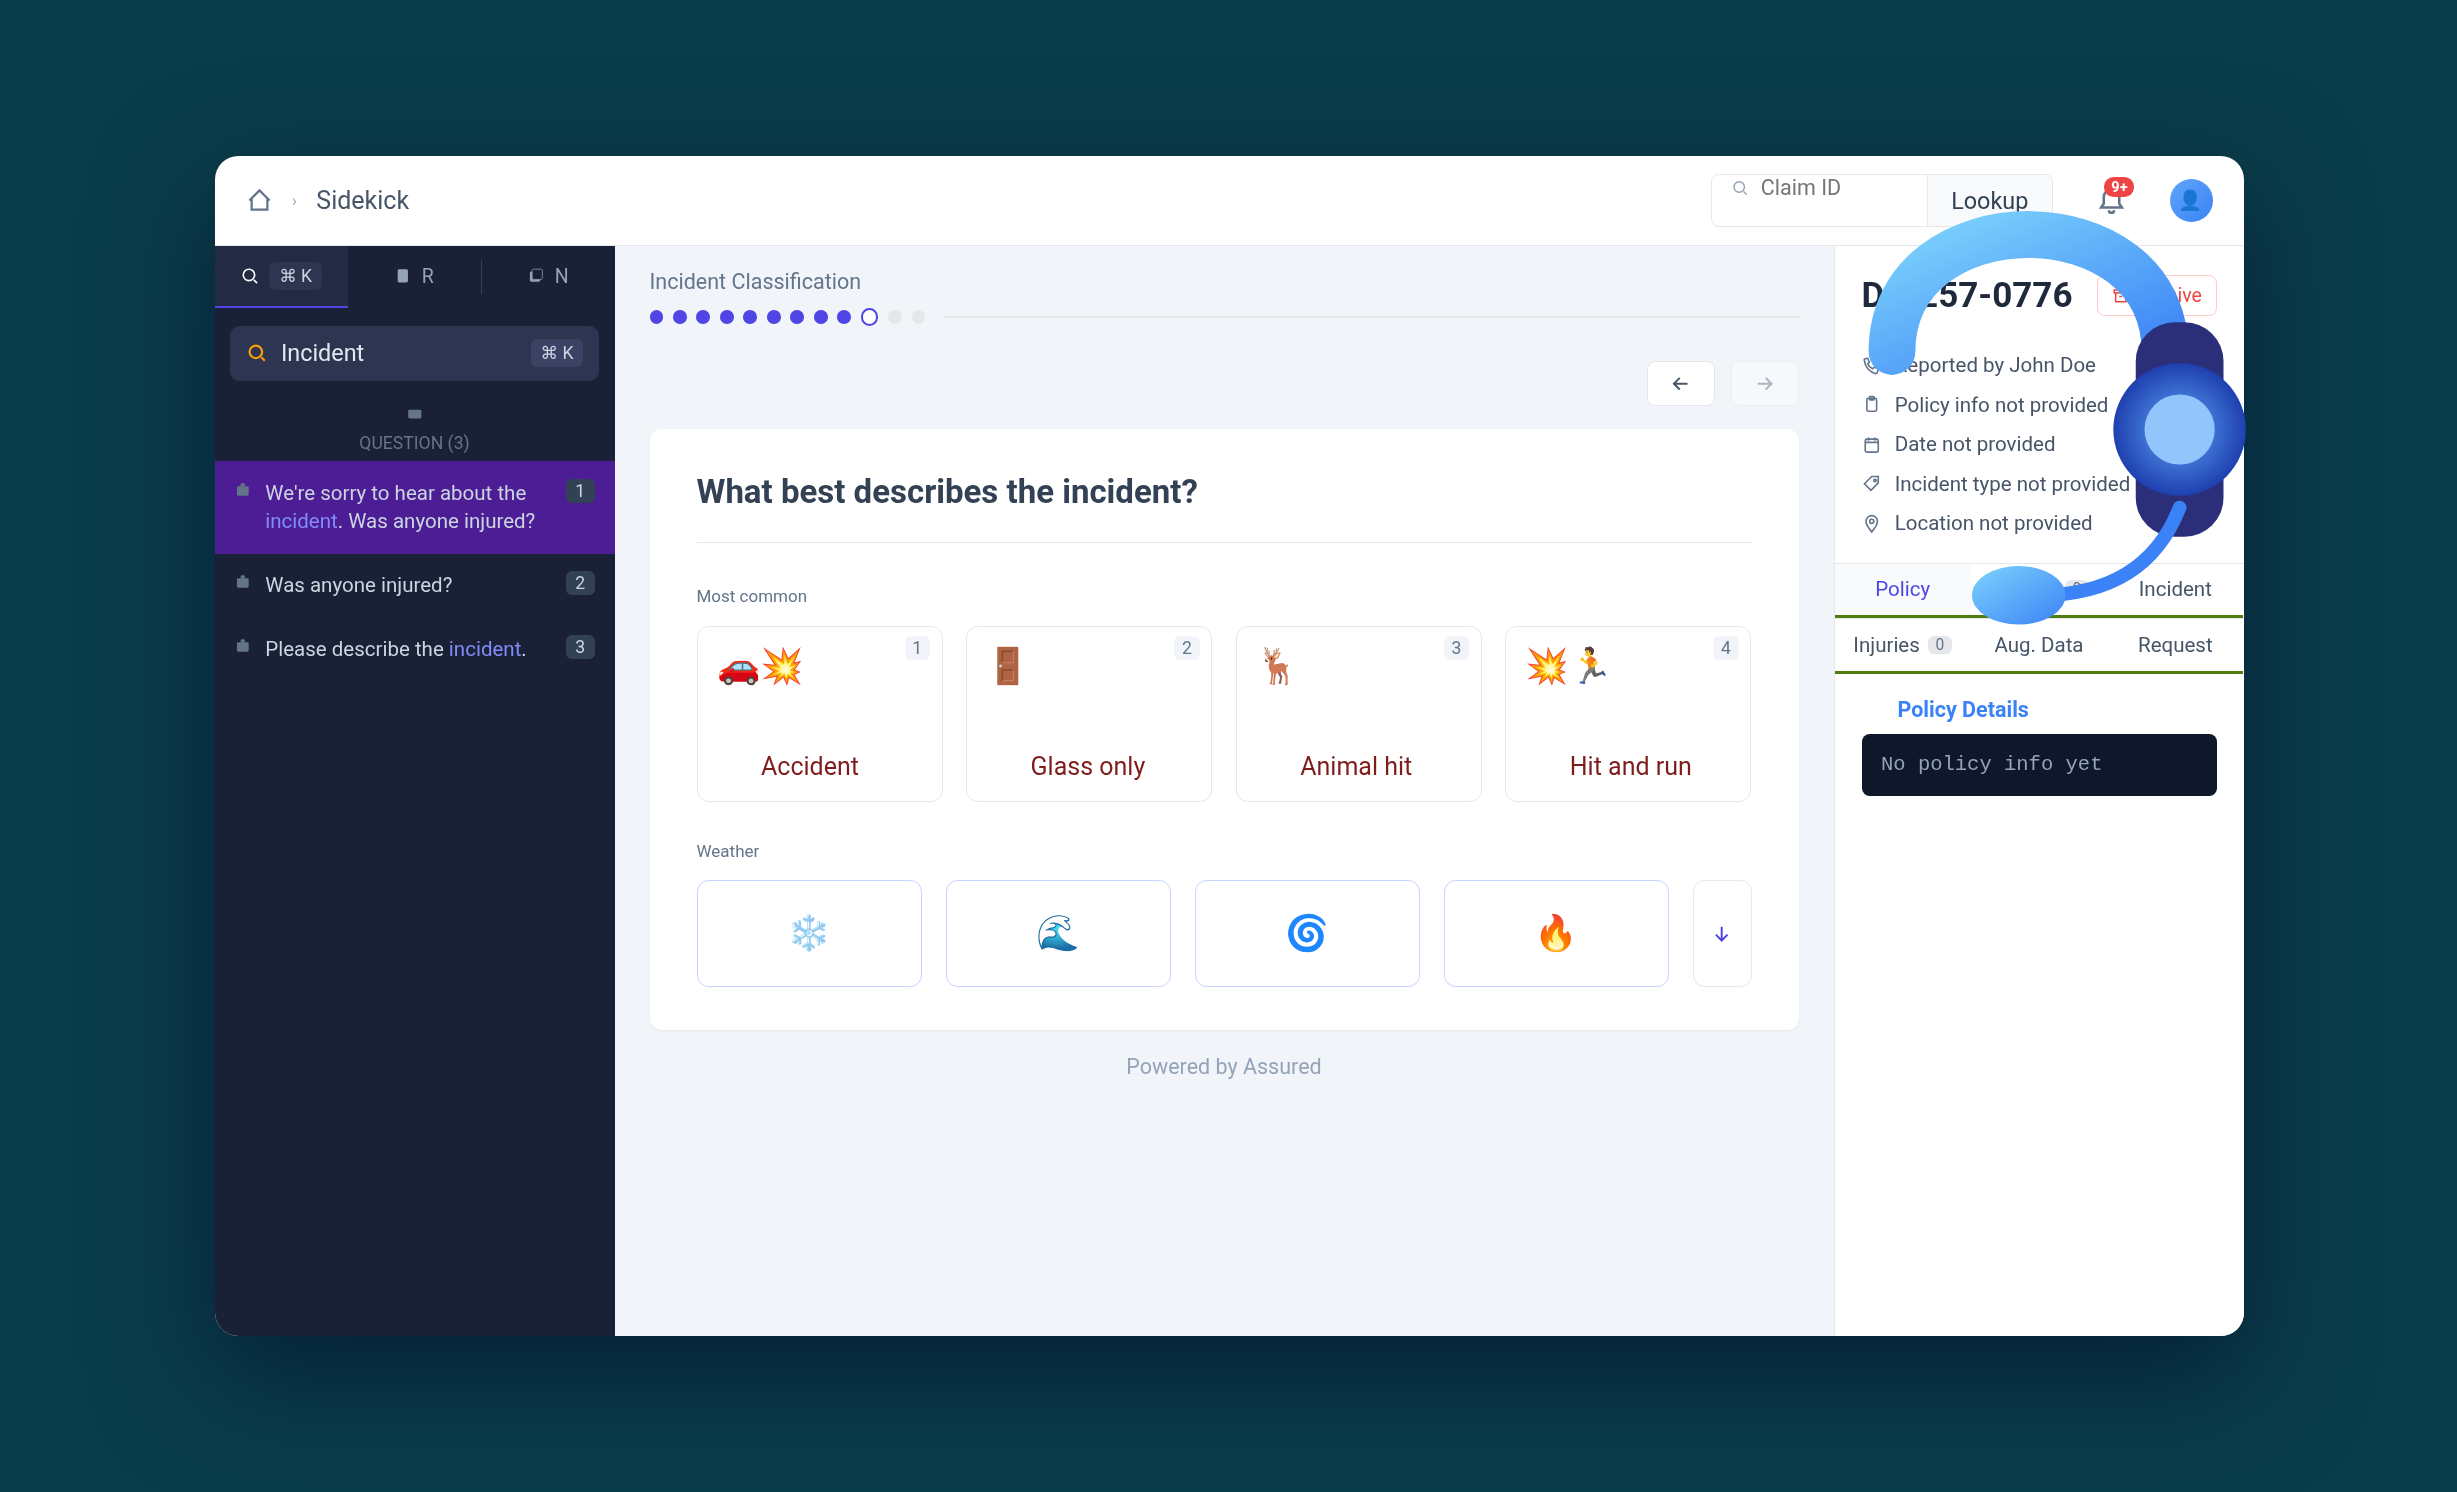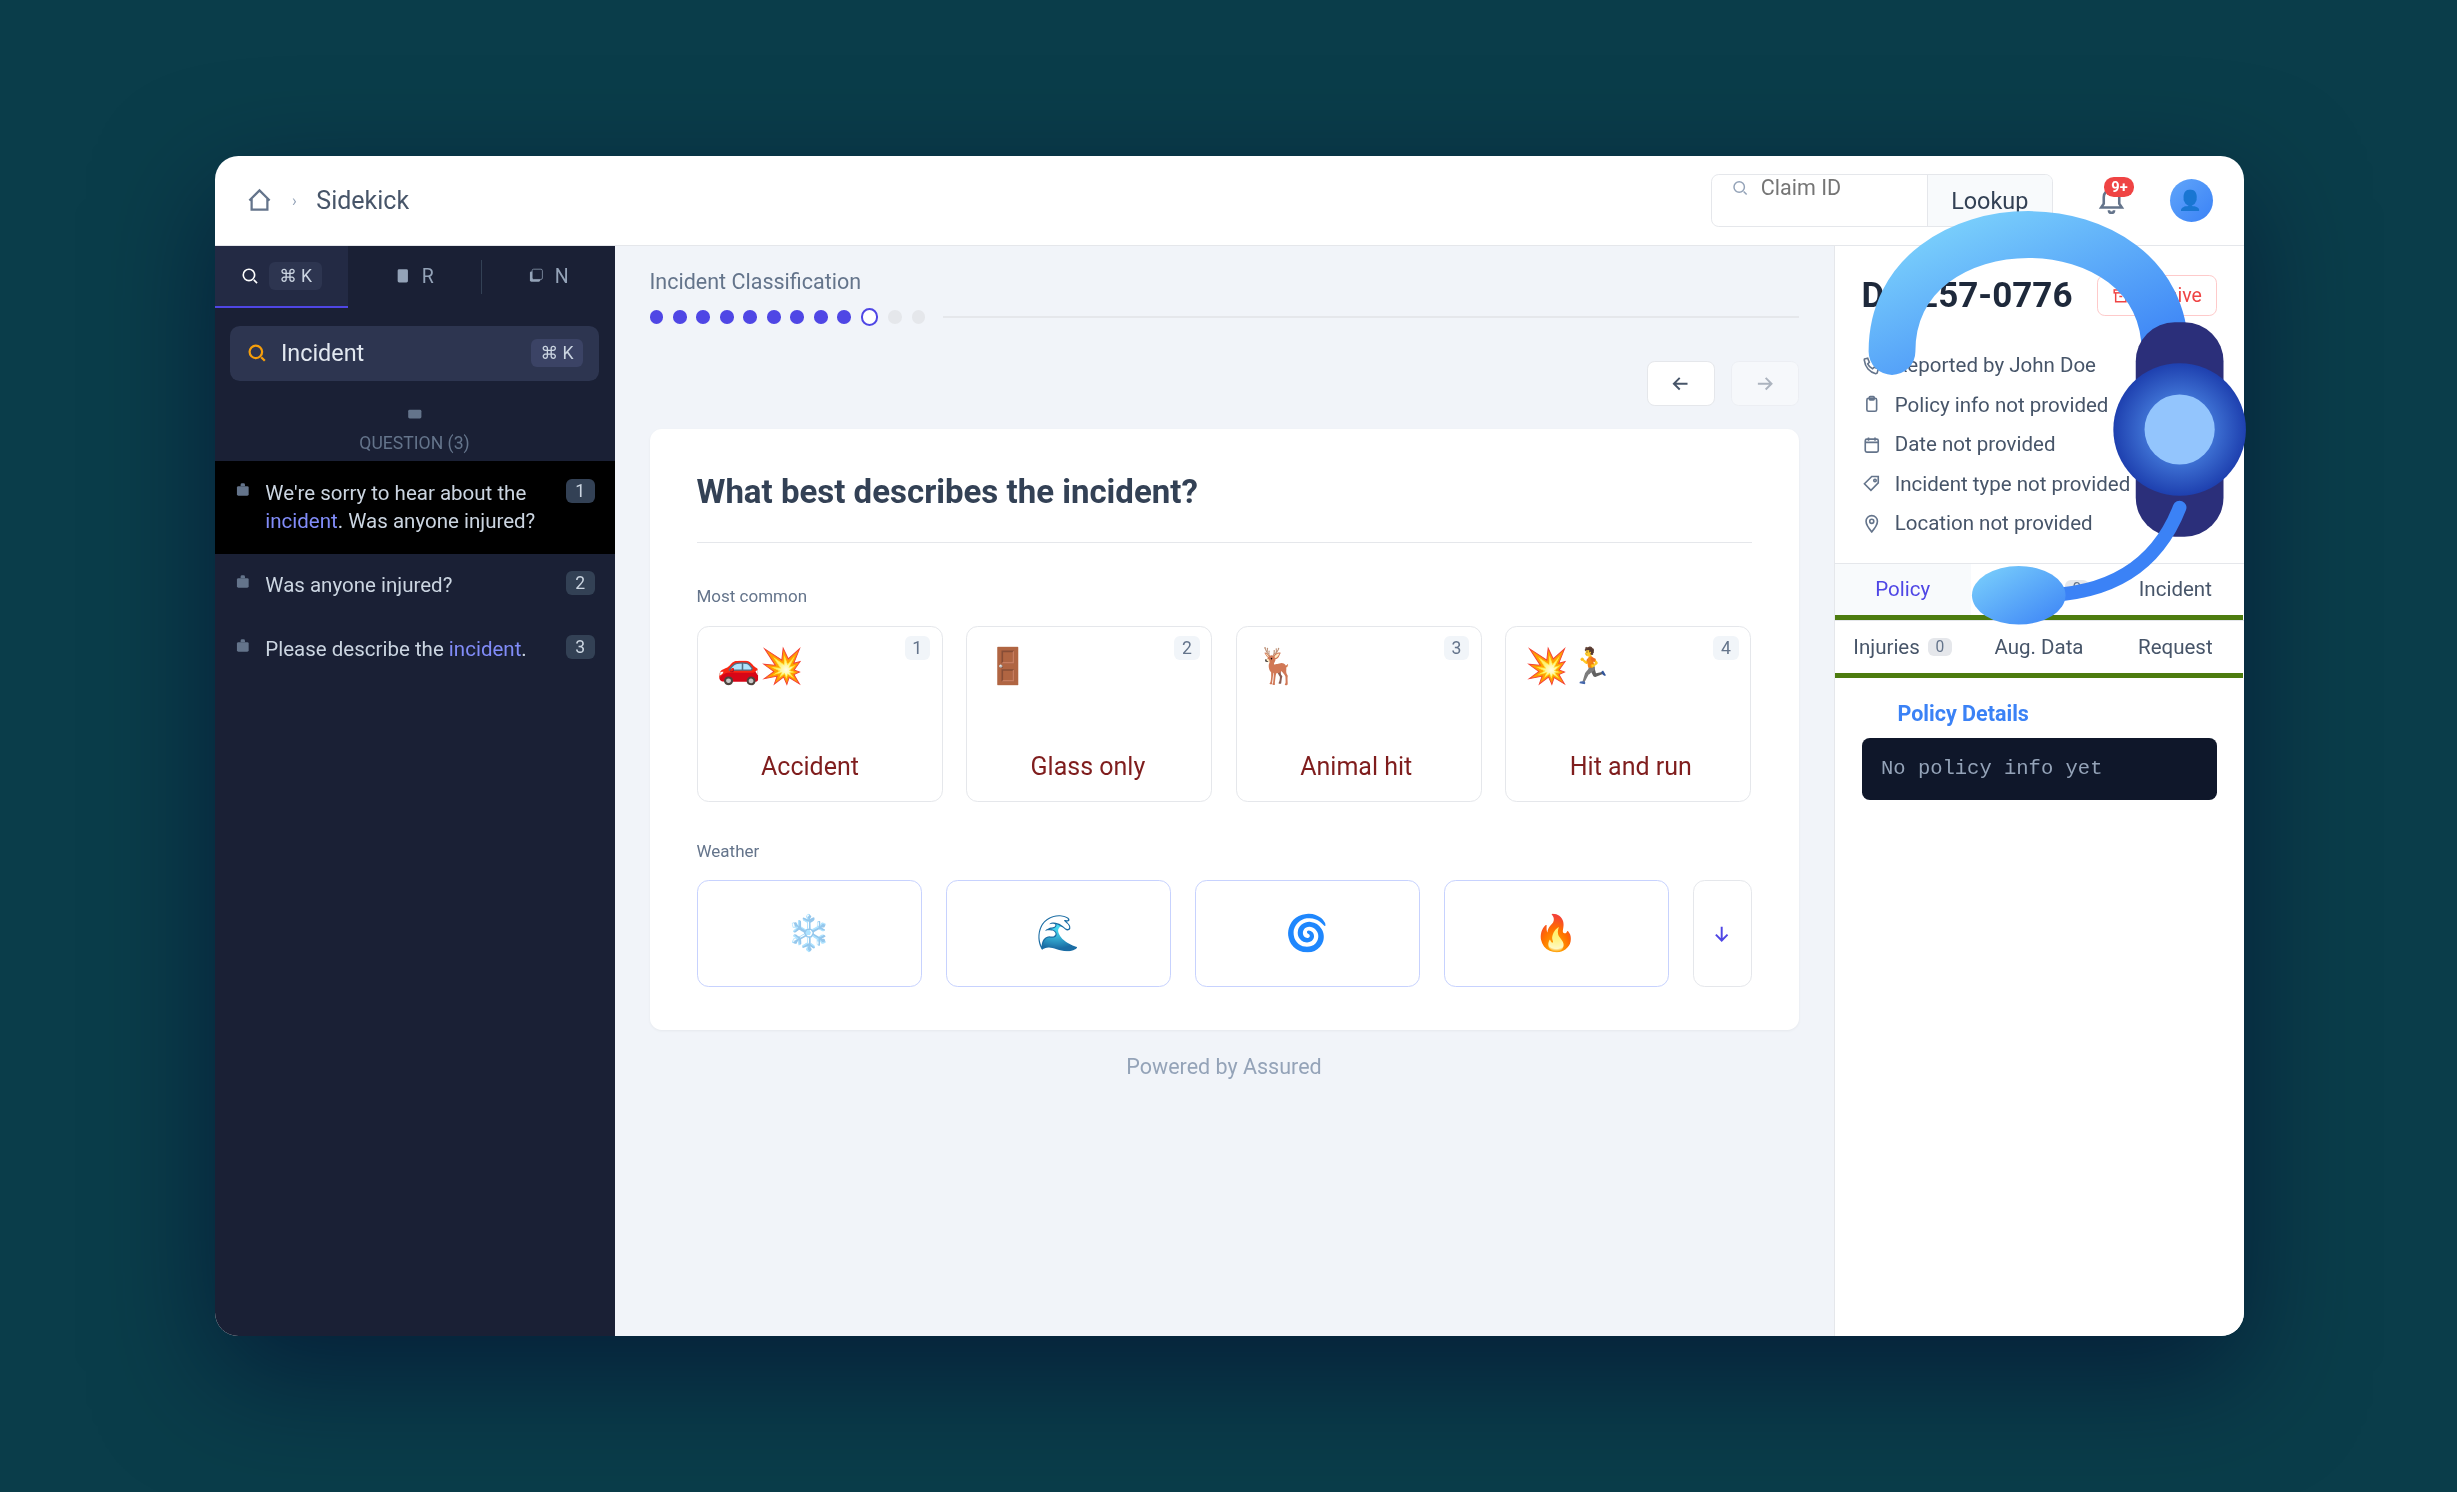"We're sorry to hear about" .q-item.active { background: #000000 -> #4c1d95 }
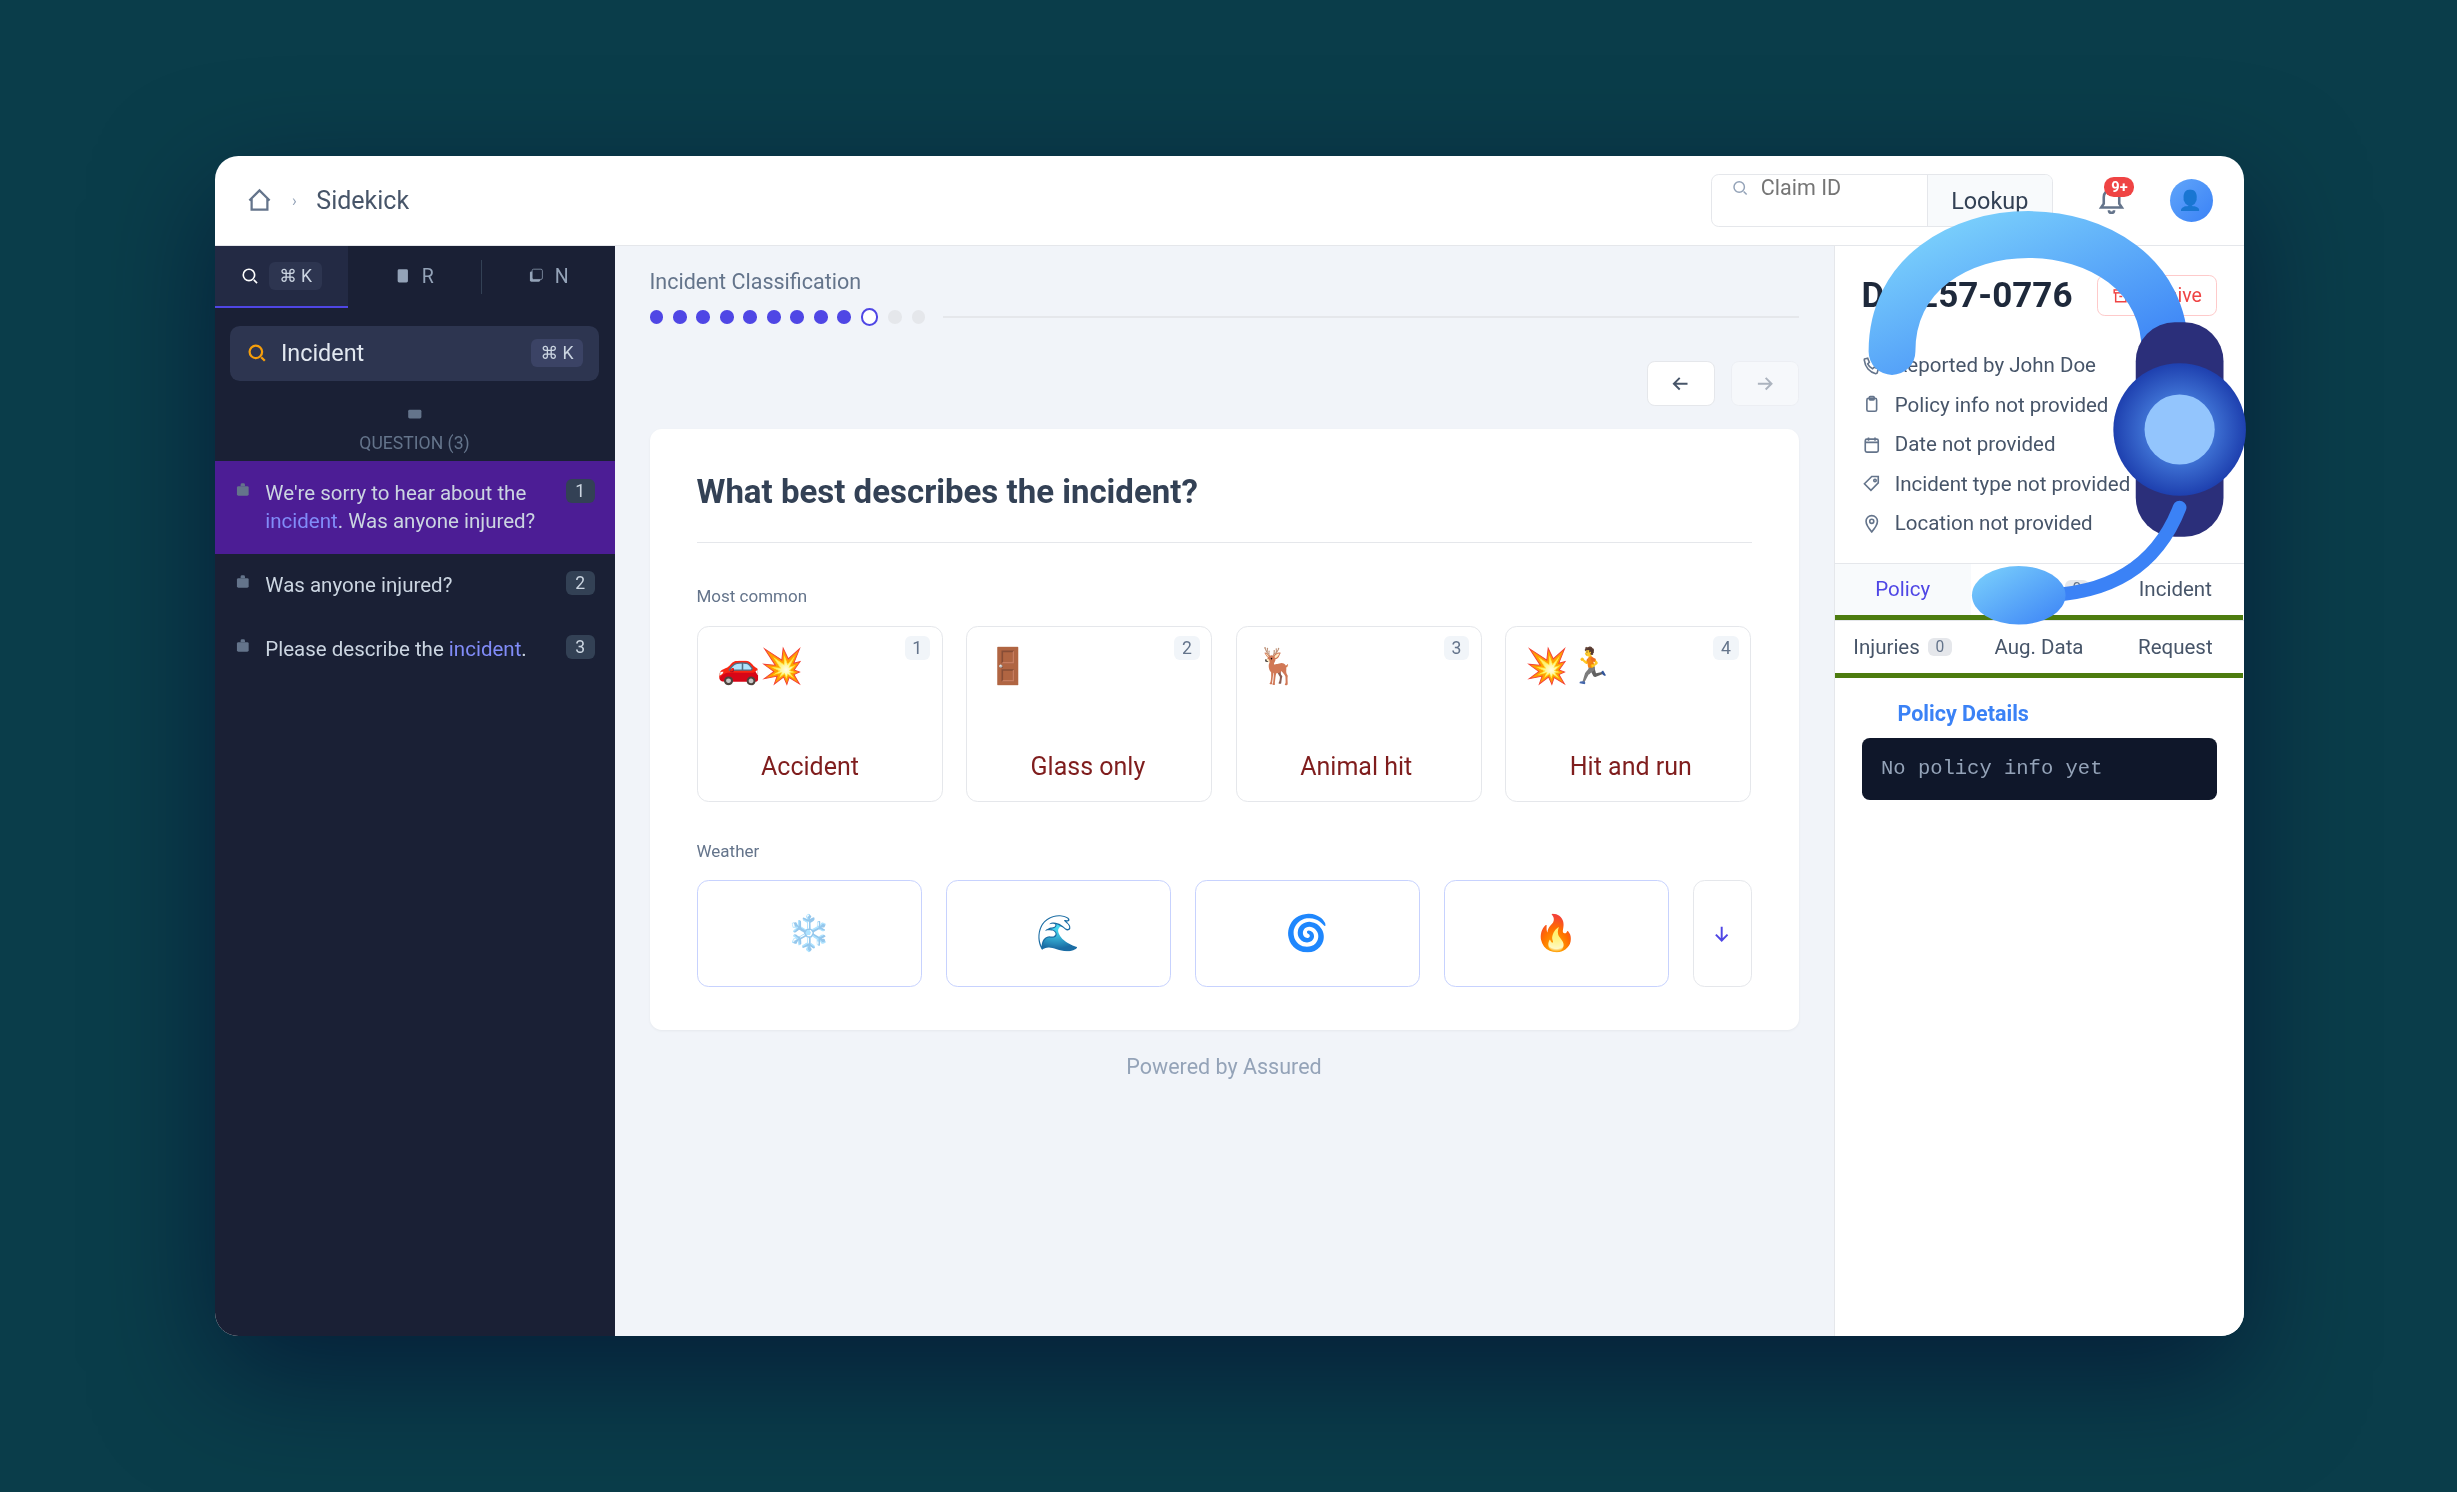"Policy" .rp-tab { border-bottom: 5px solid #4d7c0f -> 3px solid #4d7c0f }
